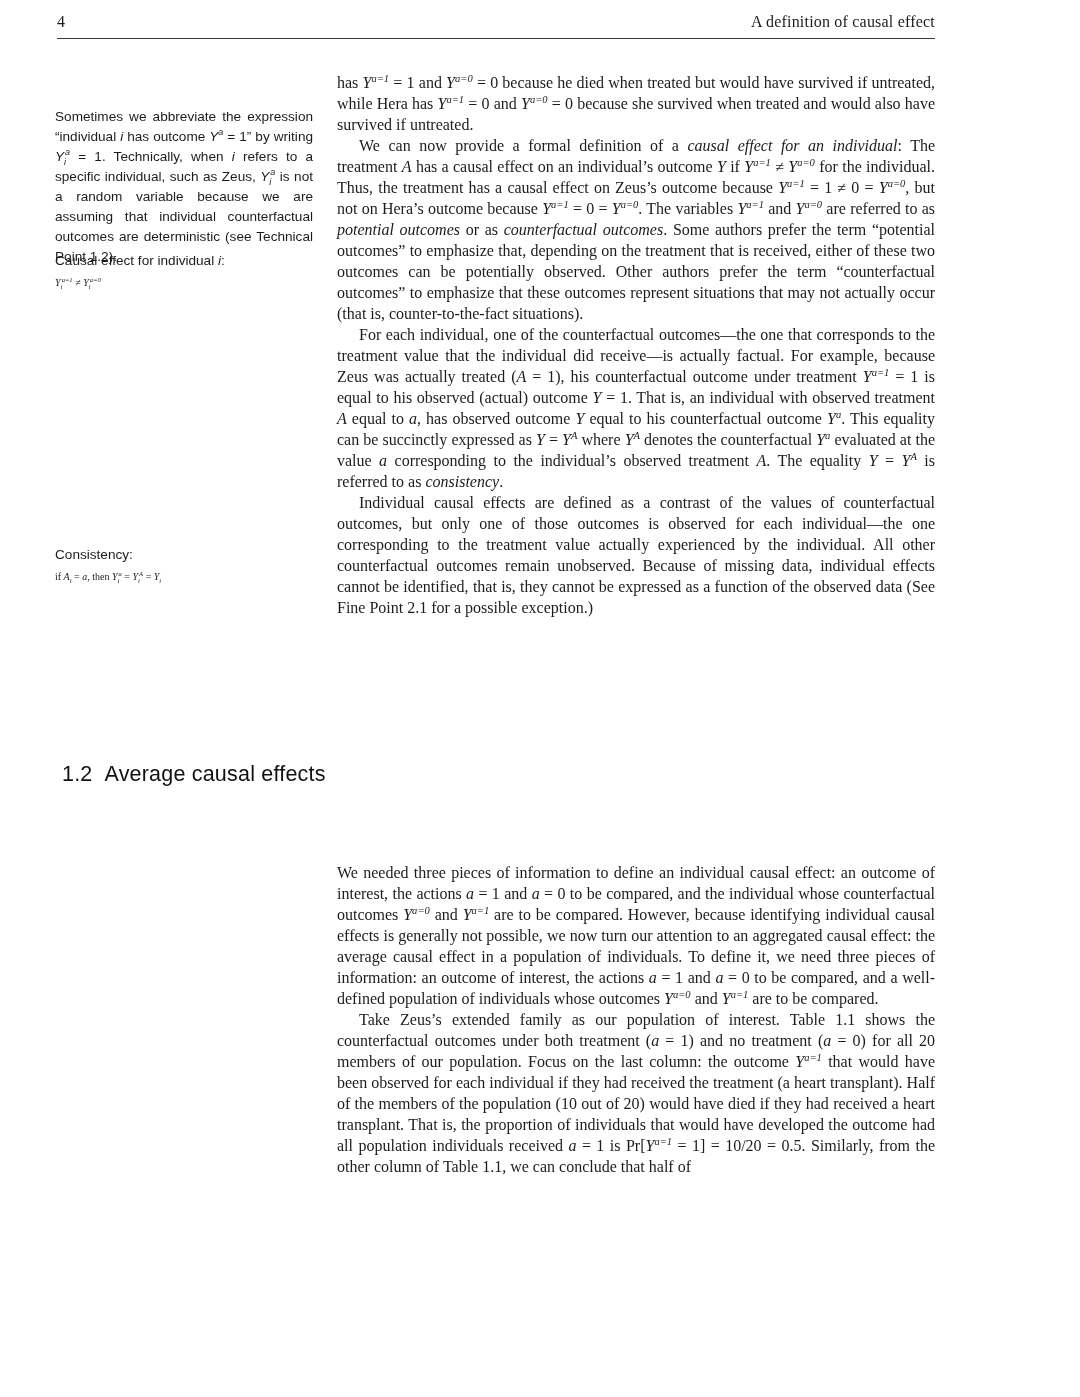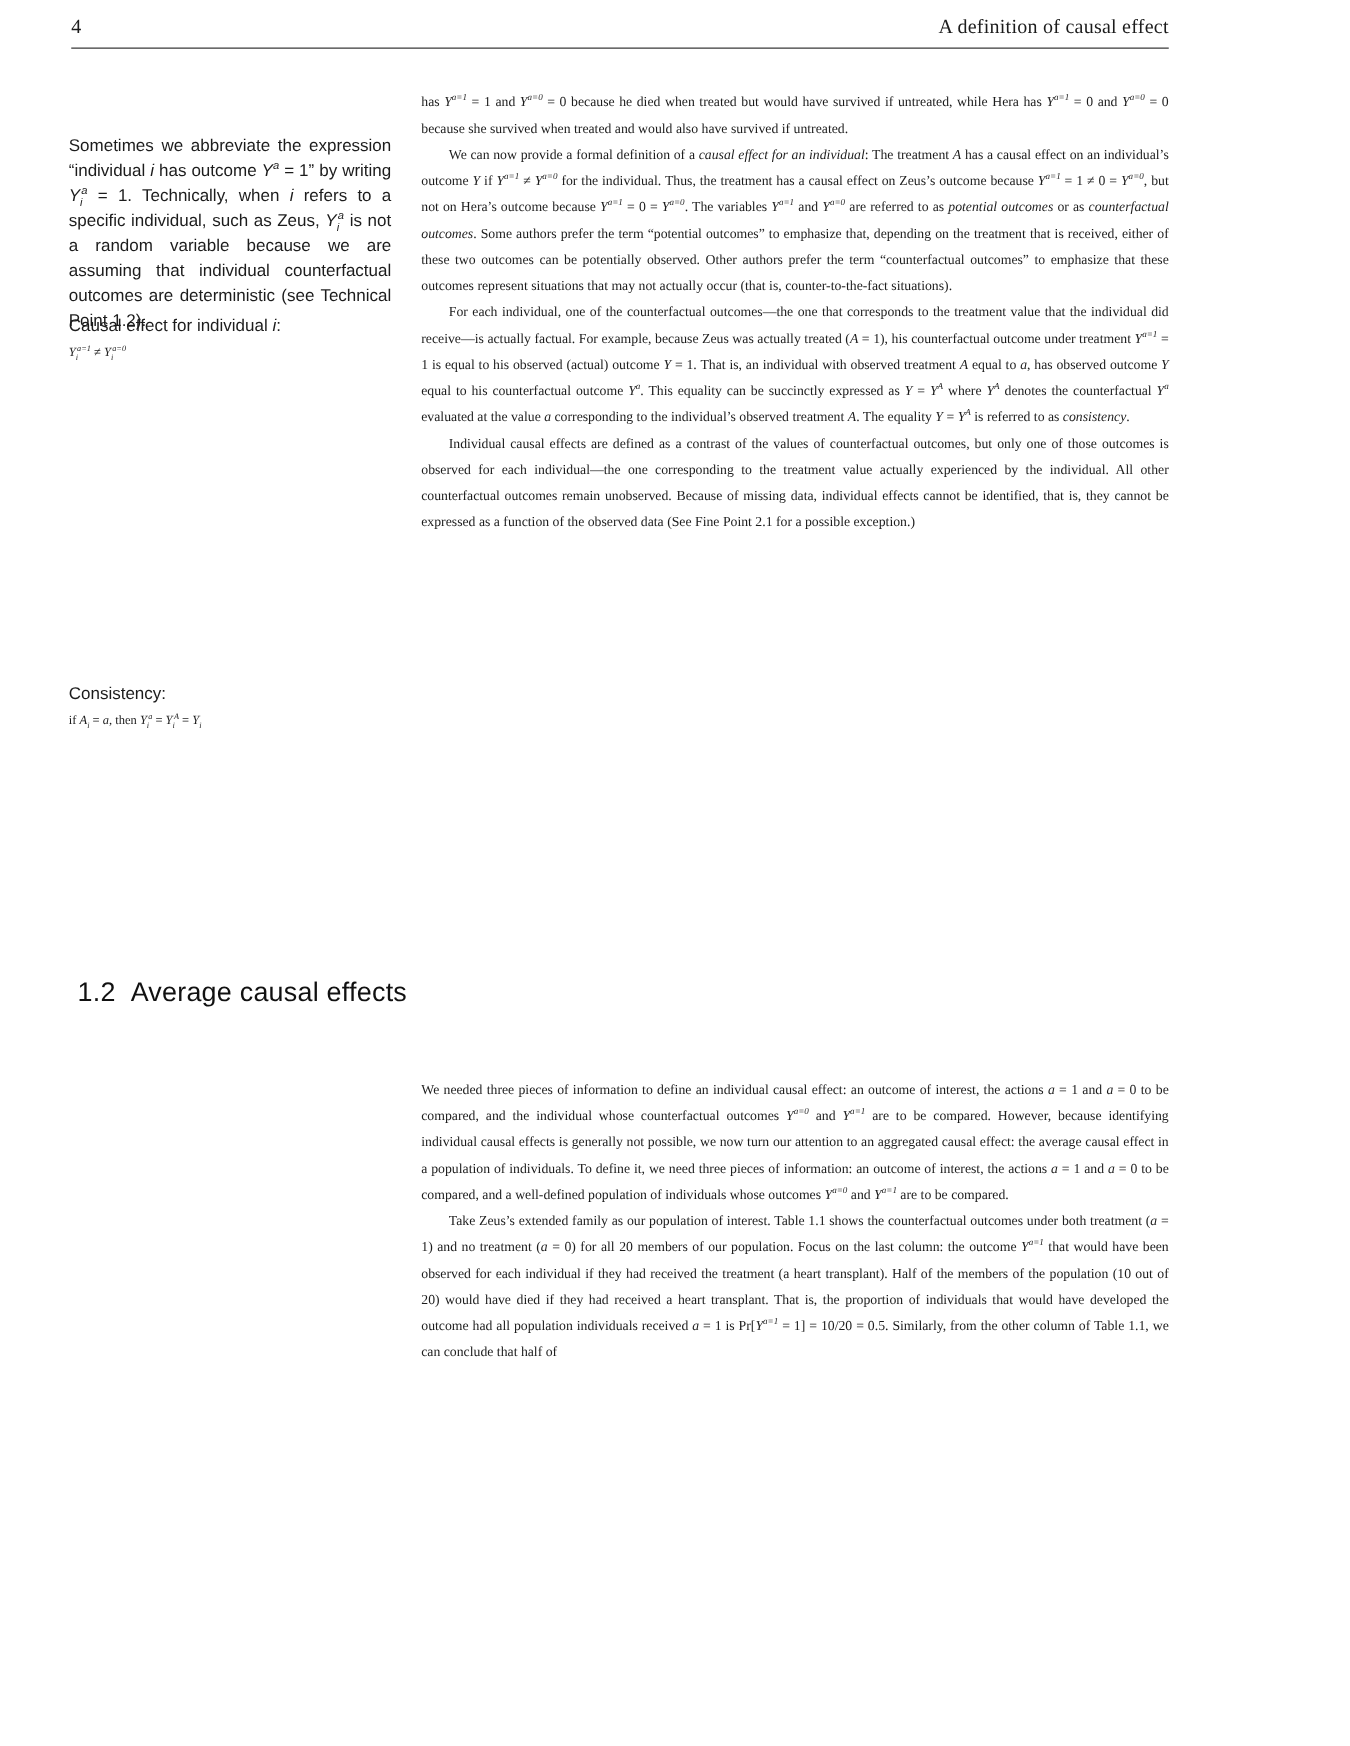"has Ya=1 = 1 and" .main-col { font-size: 11px -> 16px }
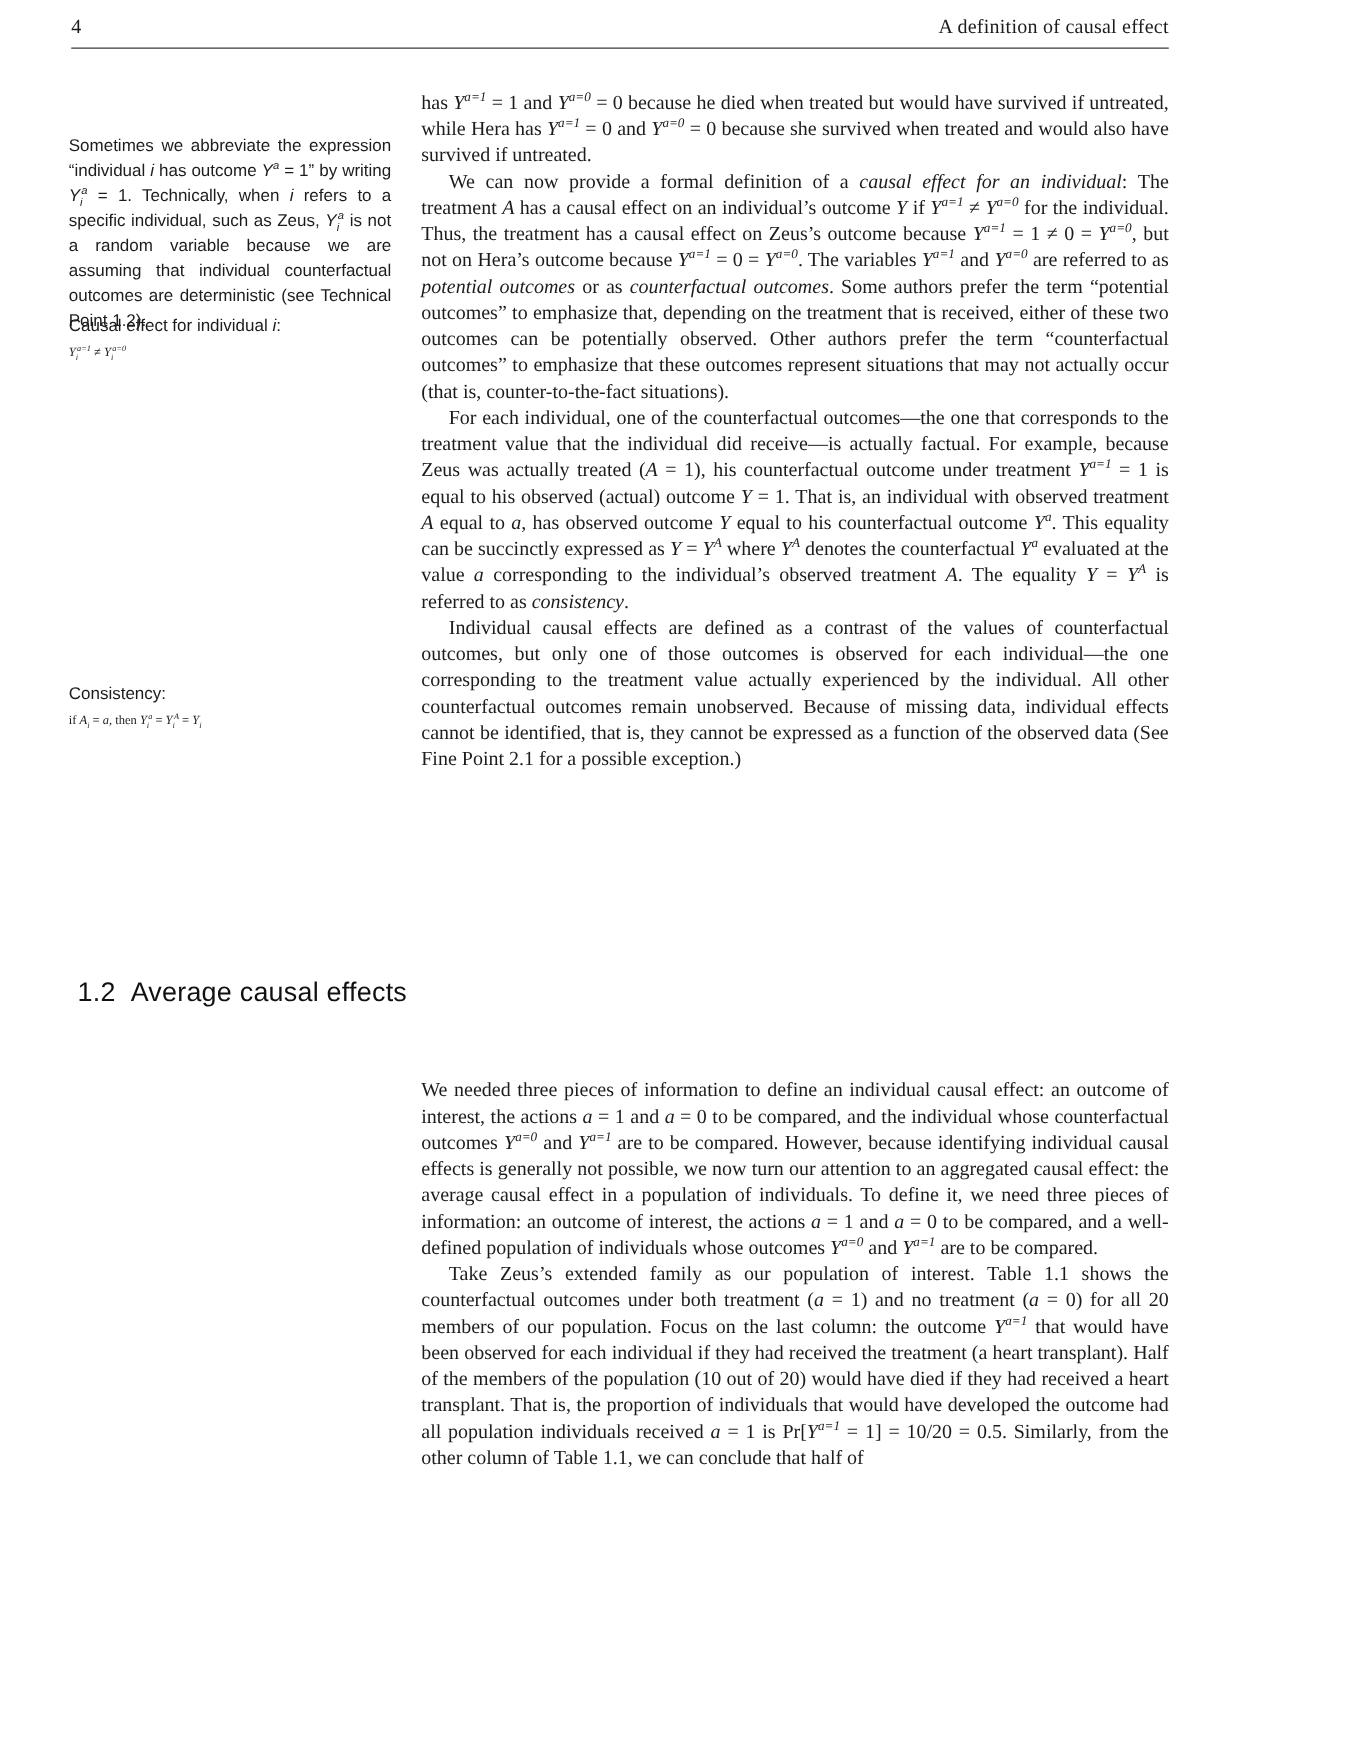"1.2 Average causal effects" .section-heading { margin-top: 20px -> none }
